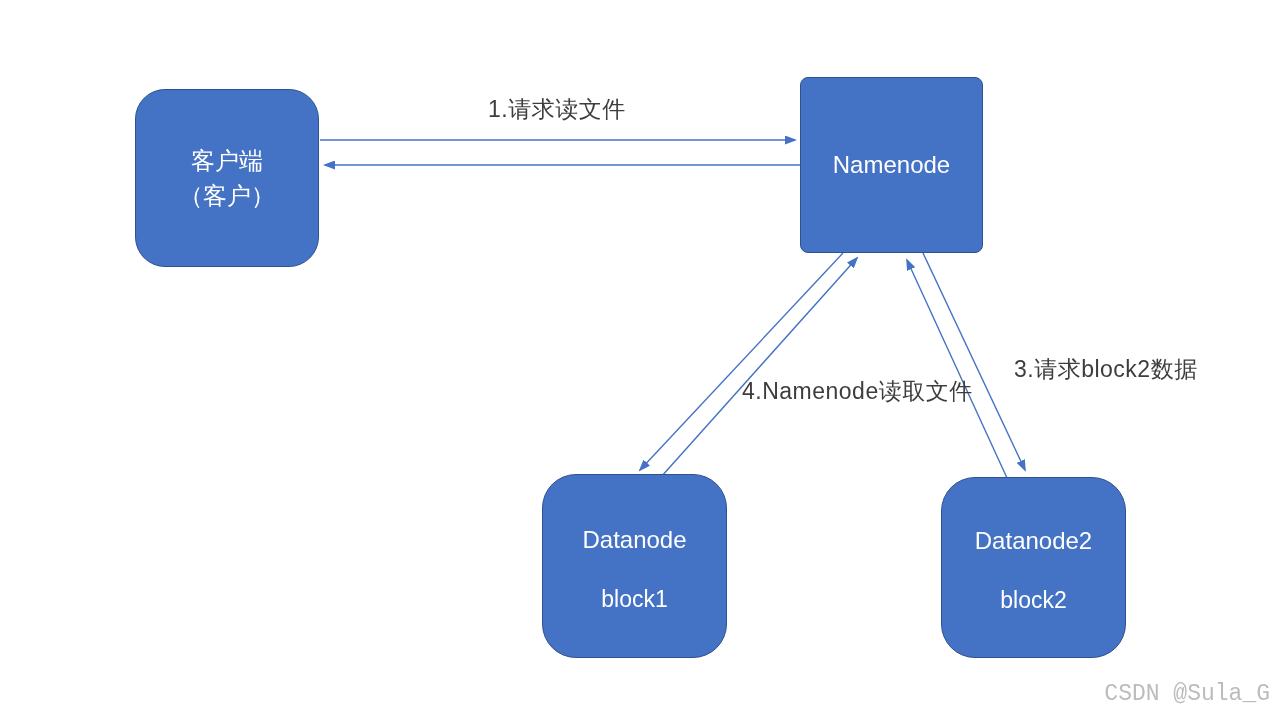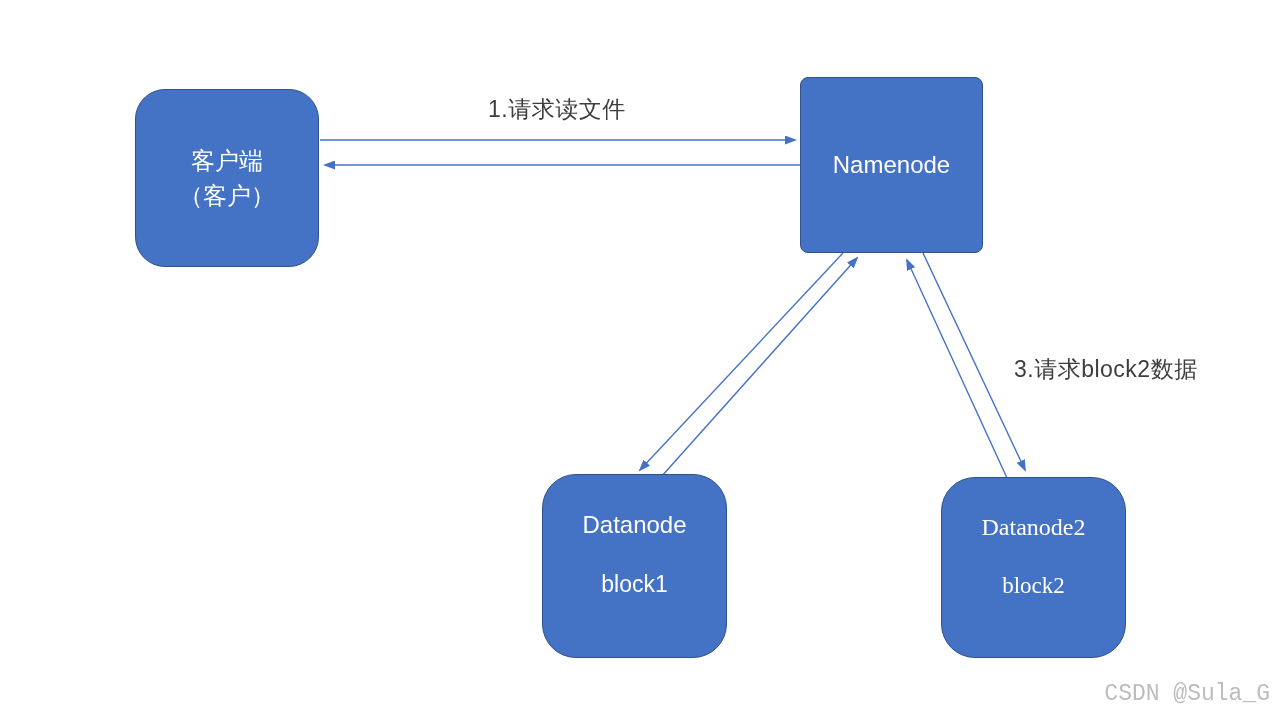"4.Namenode读取文件" div.edge-label { html: none -> <div>4.Namenode读取文件</div> }
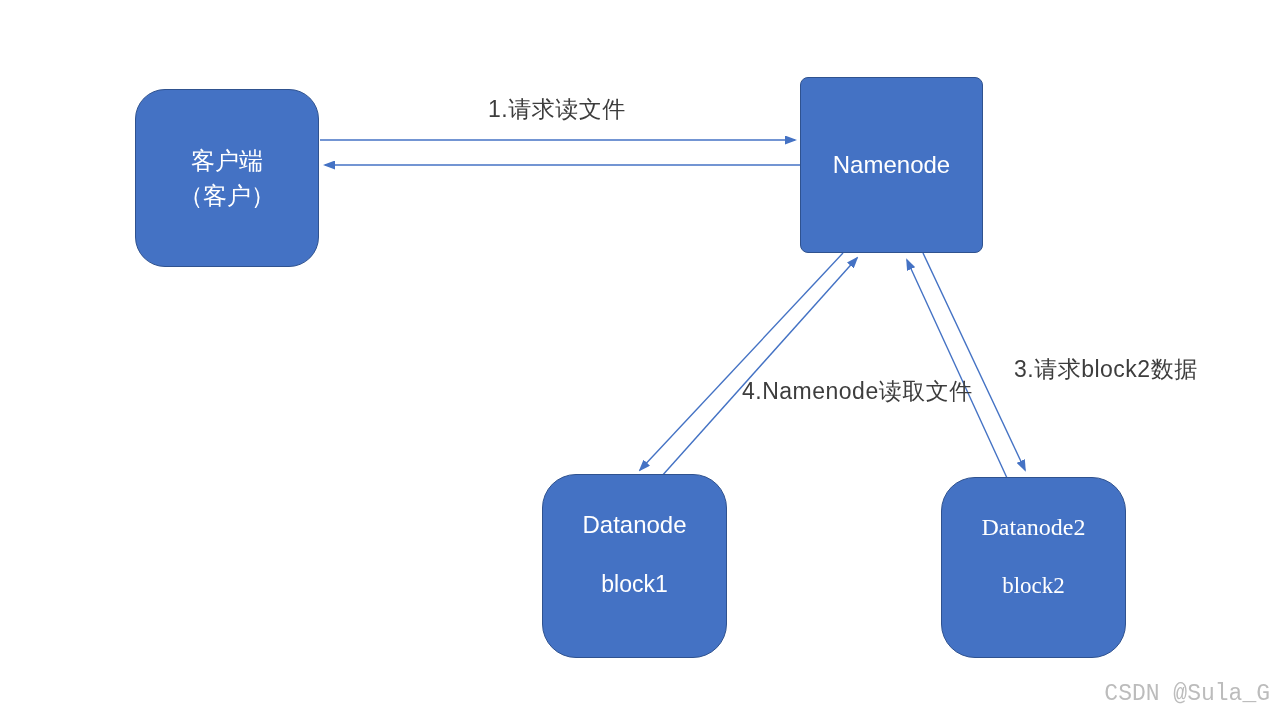"Datanode" .node-datanode { justify-content: flex-start -> center }
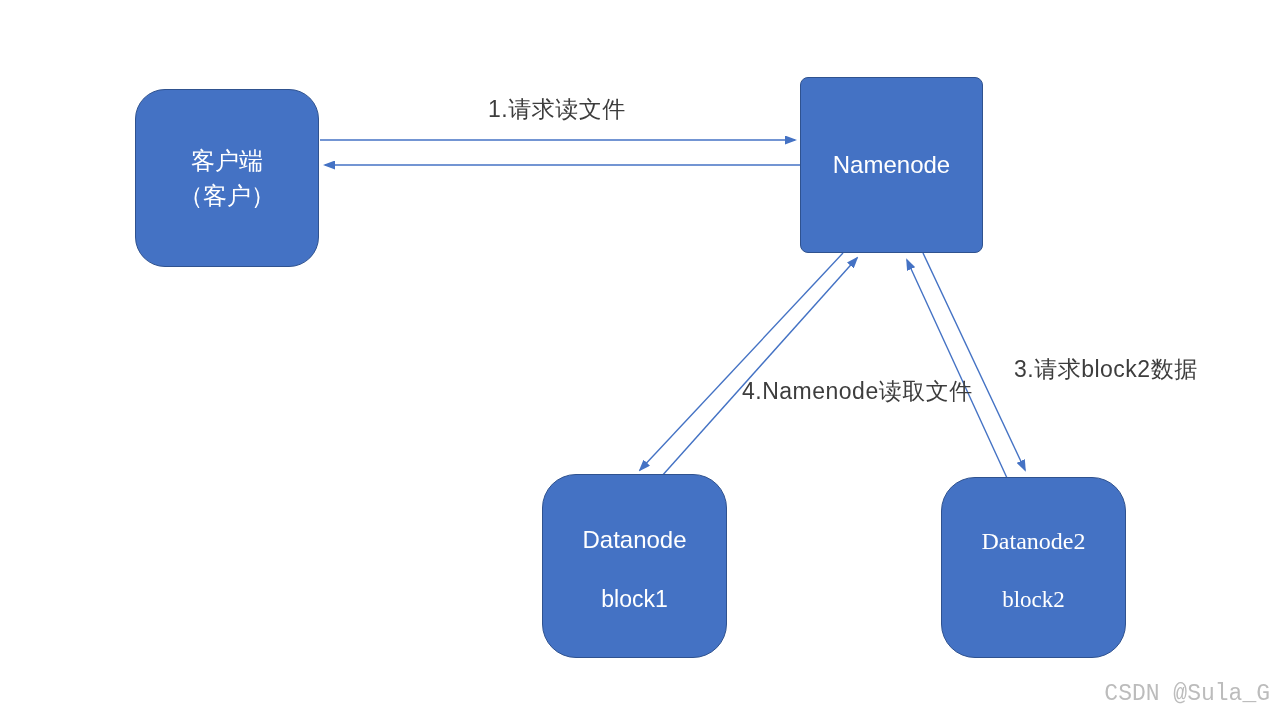"Datanode2" .node-datanode2 { font-family: Liberation Serif, serif -> none }
